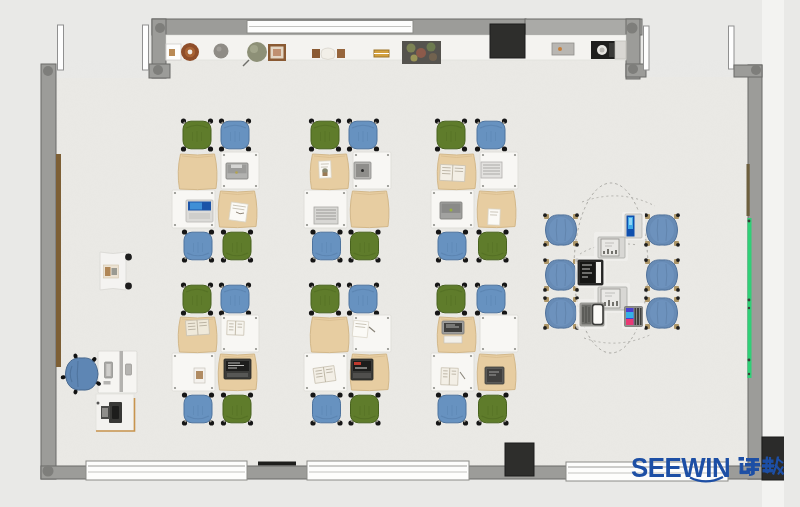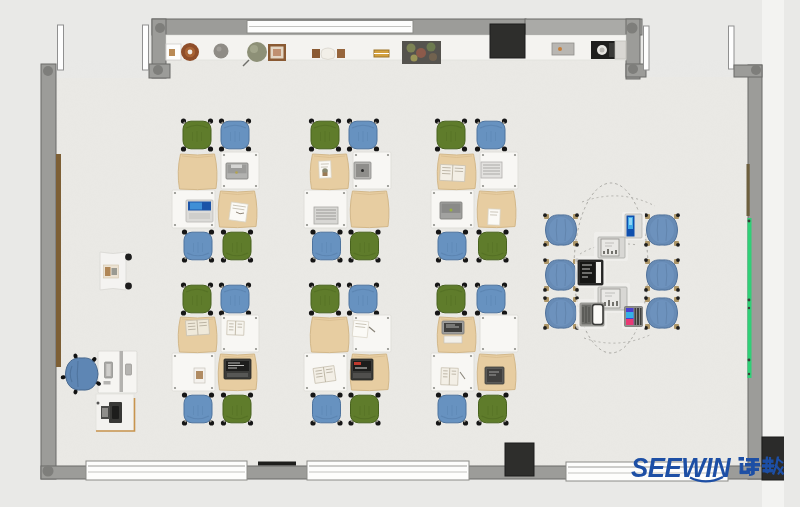"SEEWIN" #plan { font-style: italic -> none }
